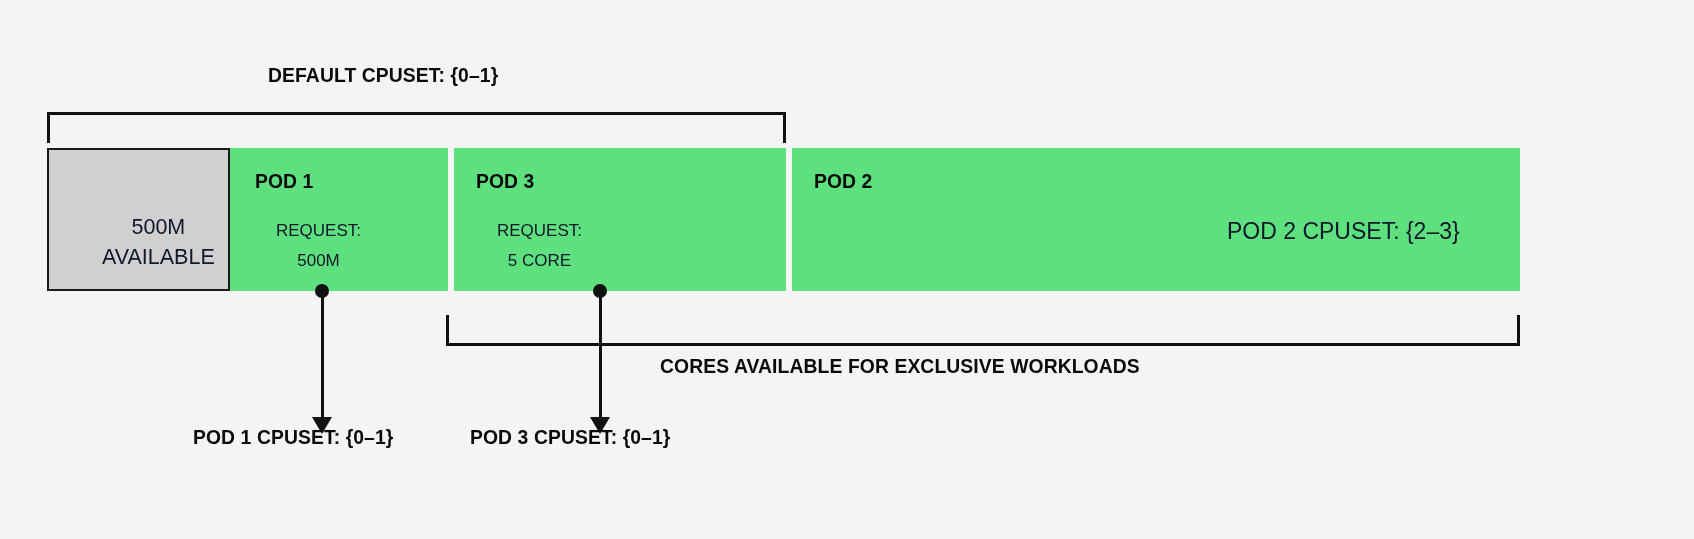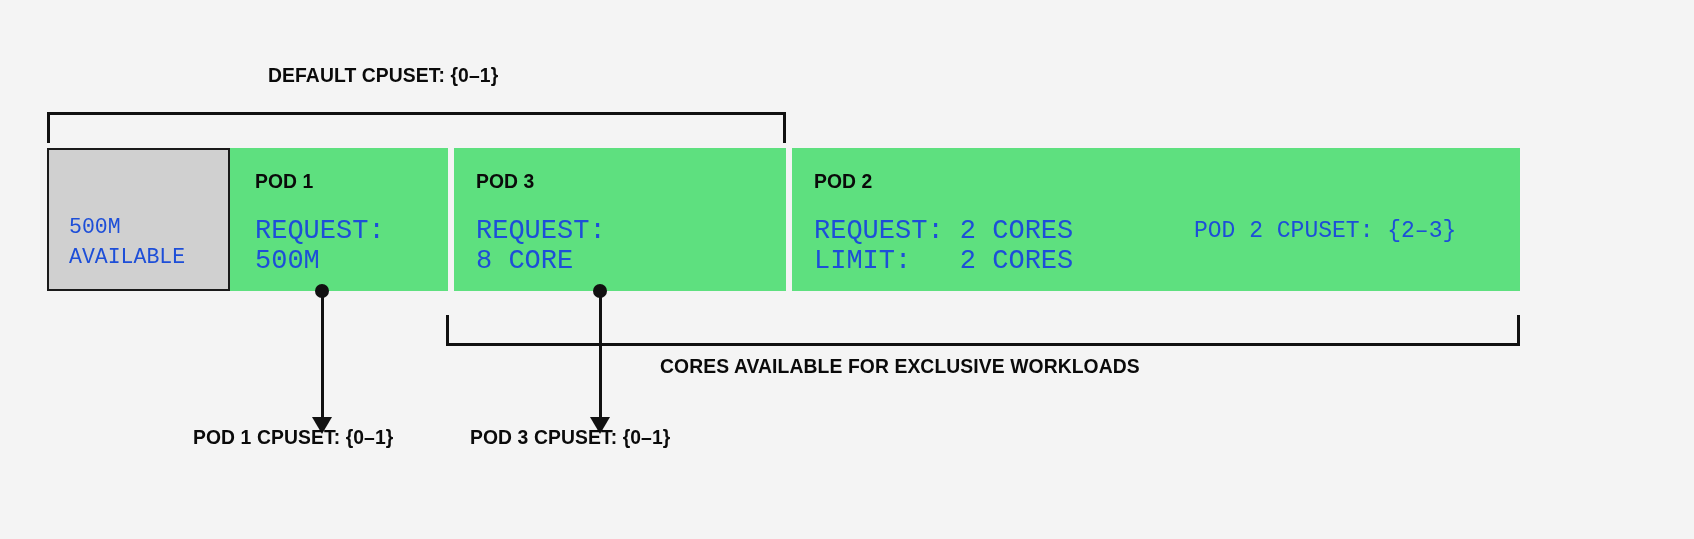"POD 1" .block { text-align: none -> center }
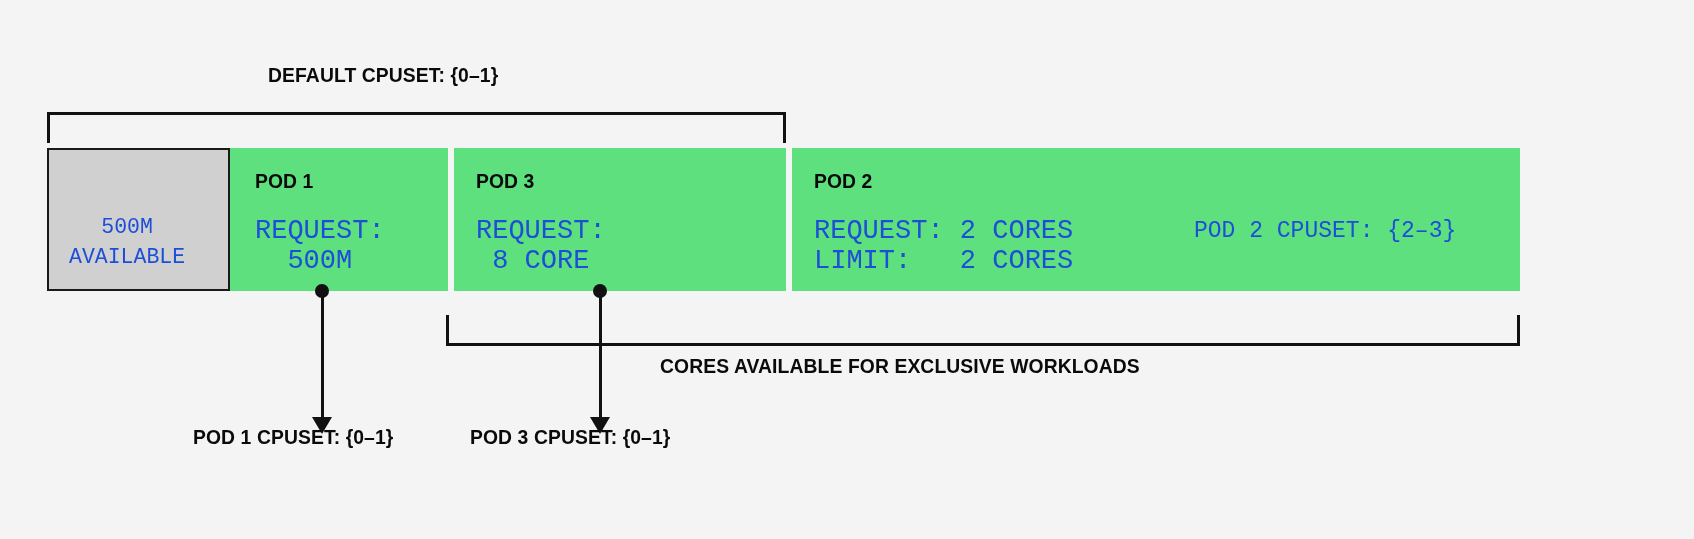"500M" .mono { color: #1d4ed8 -> #0f172a; font-family: Liberation Mono, monospace -> Liberation Sans, sans-serif; margin-left: none -> 33px }
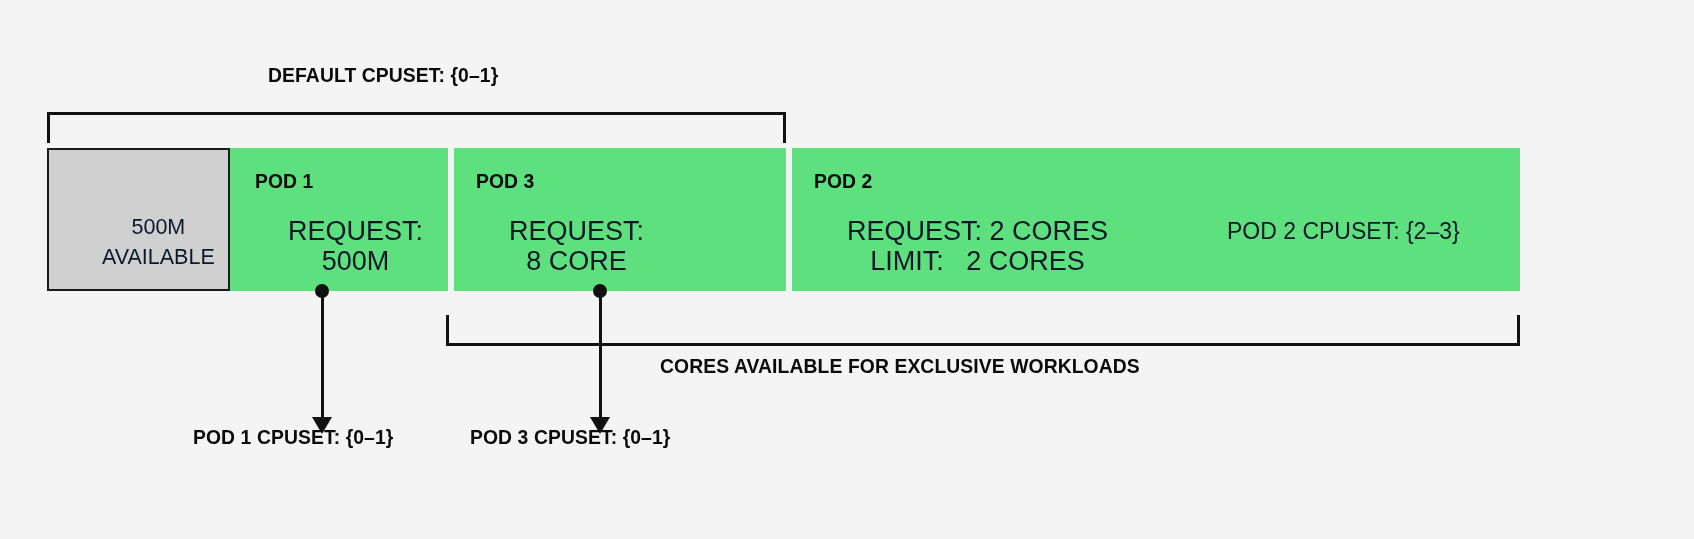"REQUEST:" .block-body { font-size: 27px -> 17px; left: 25px -> 13px }
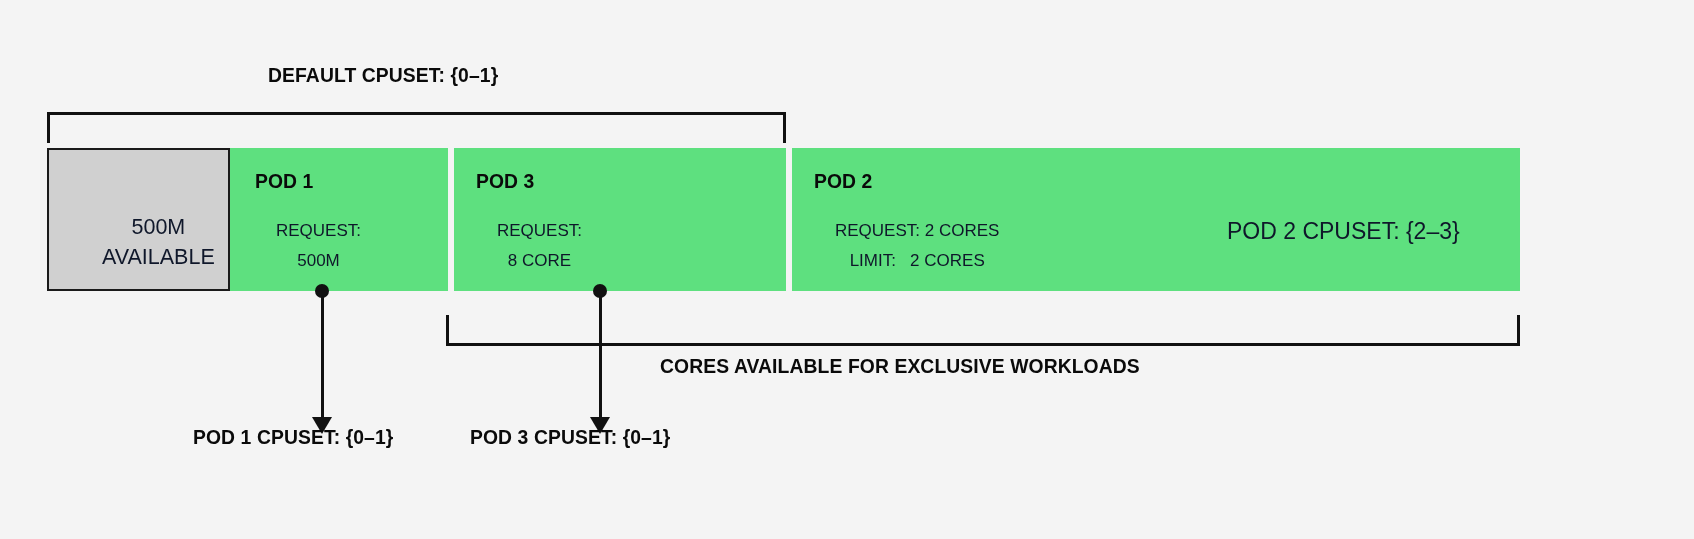"REQUEST: 2 CORES" div.mono { html: <div><span>REQUEST: 2 CORES</span><br><span>LIMIT: 2 CORES</span></div> -> none }
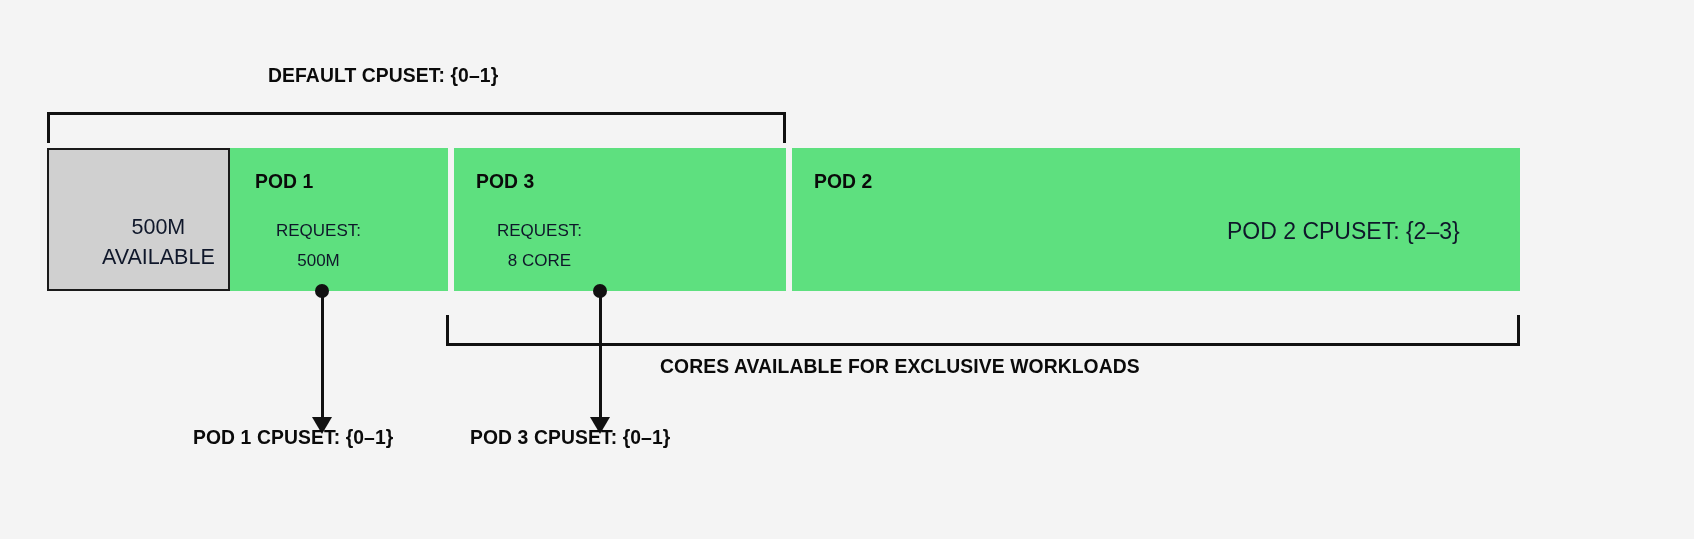"8 CORE" span { text: 8 -> 5 }
